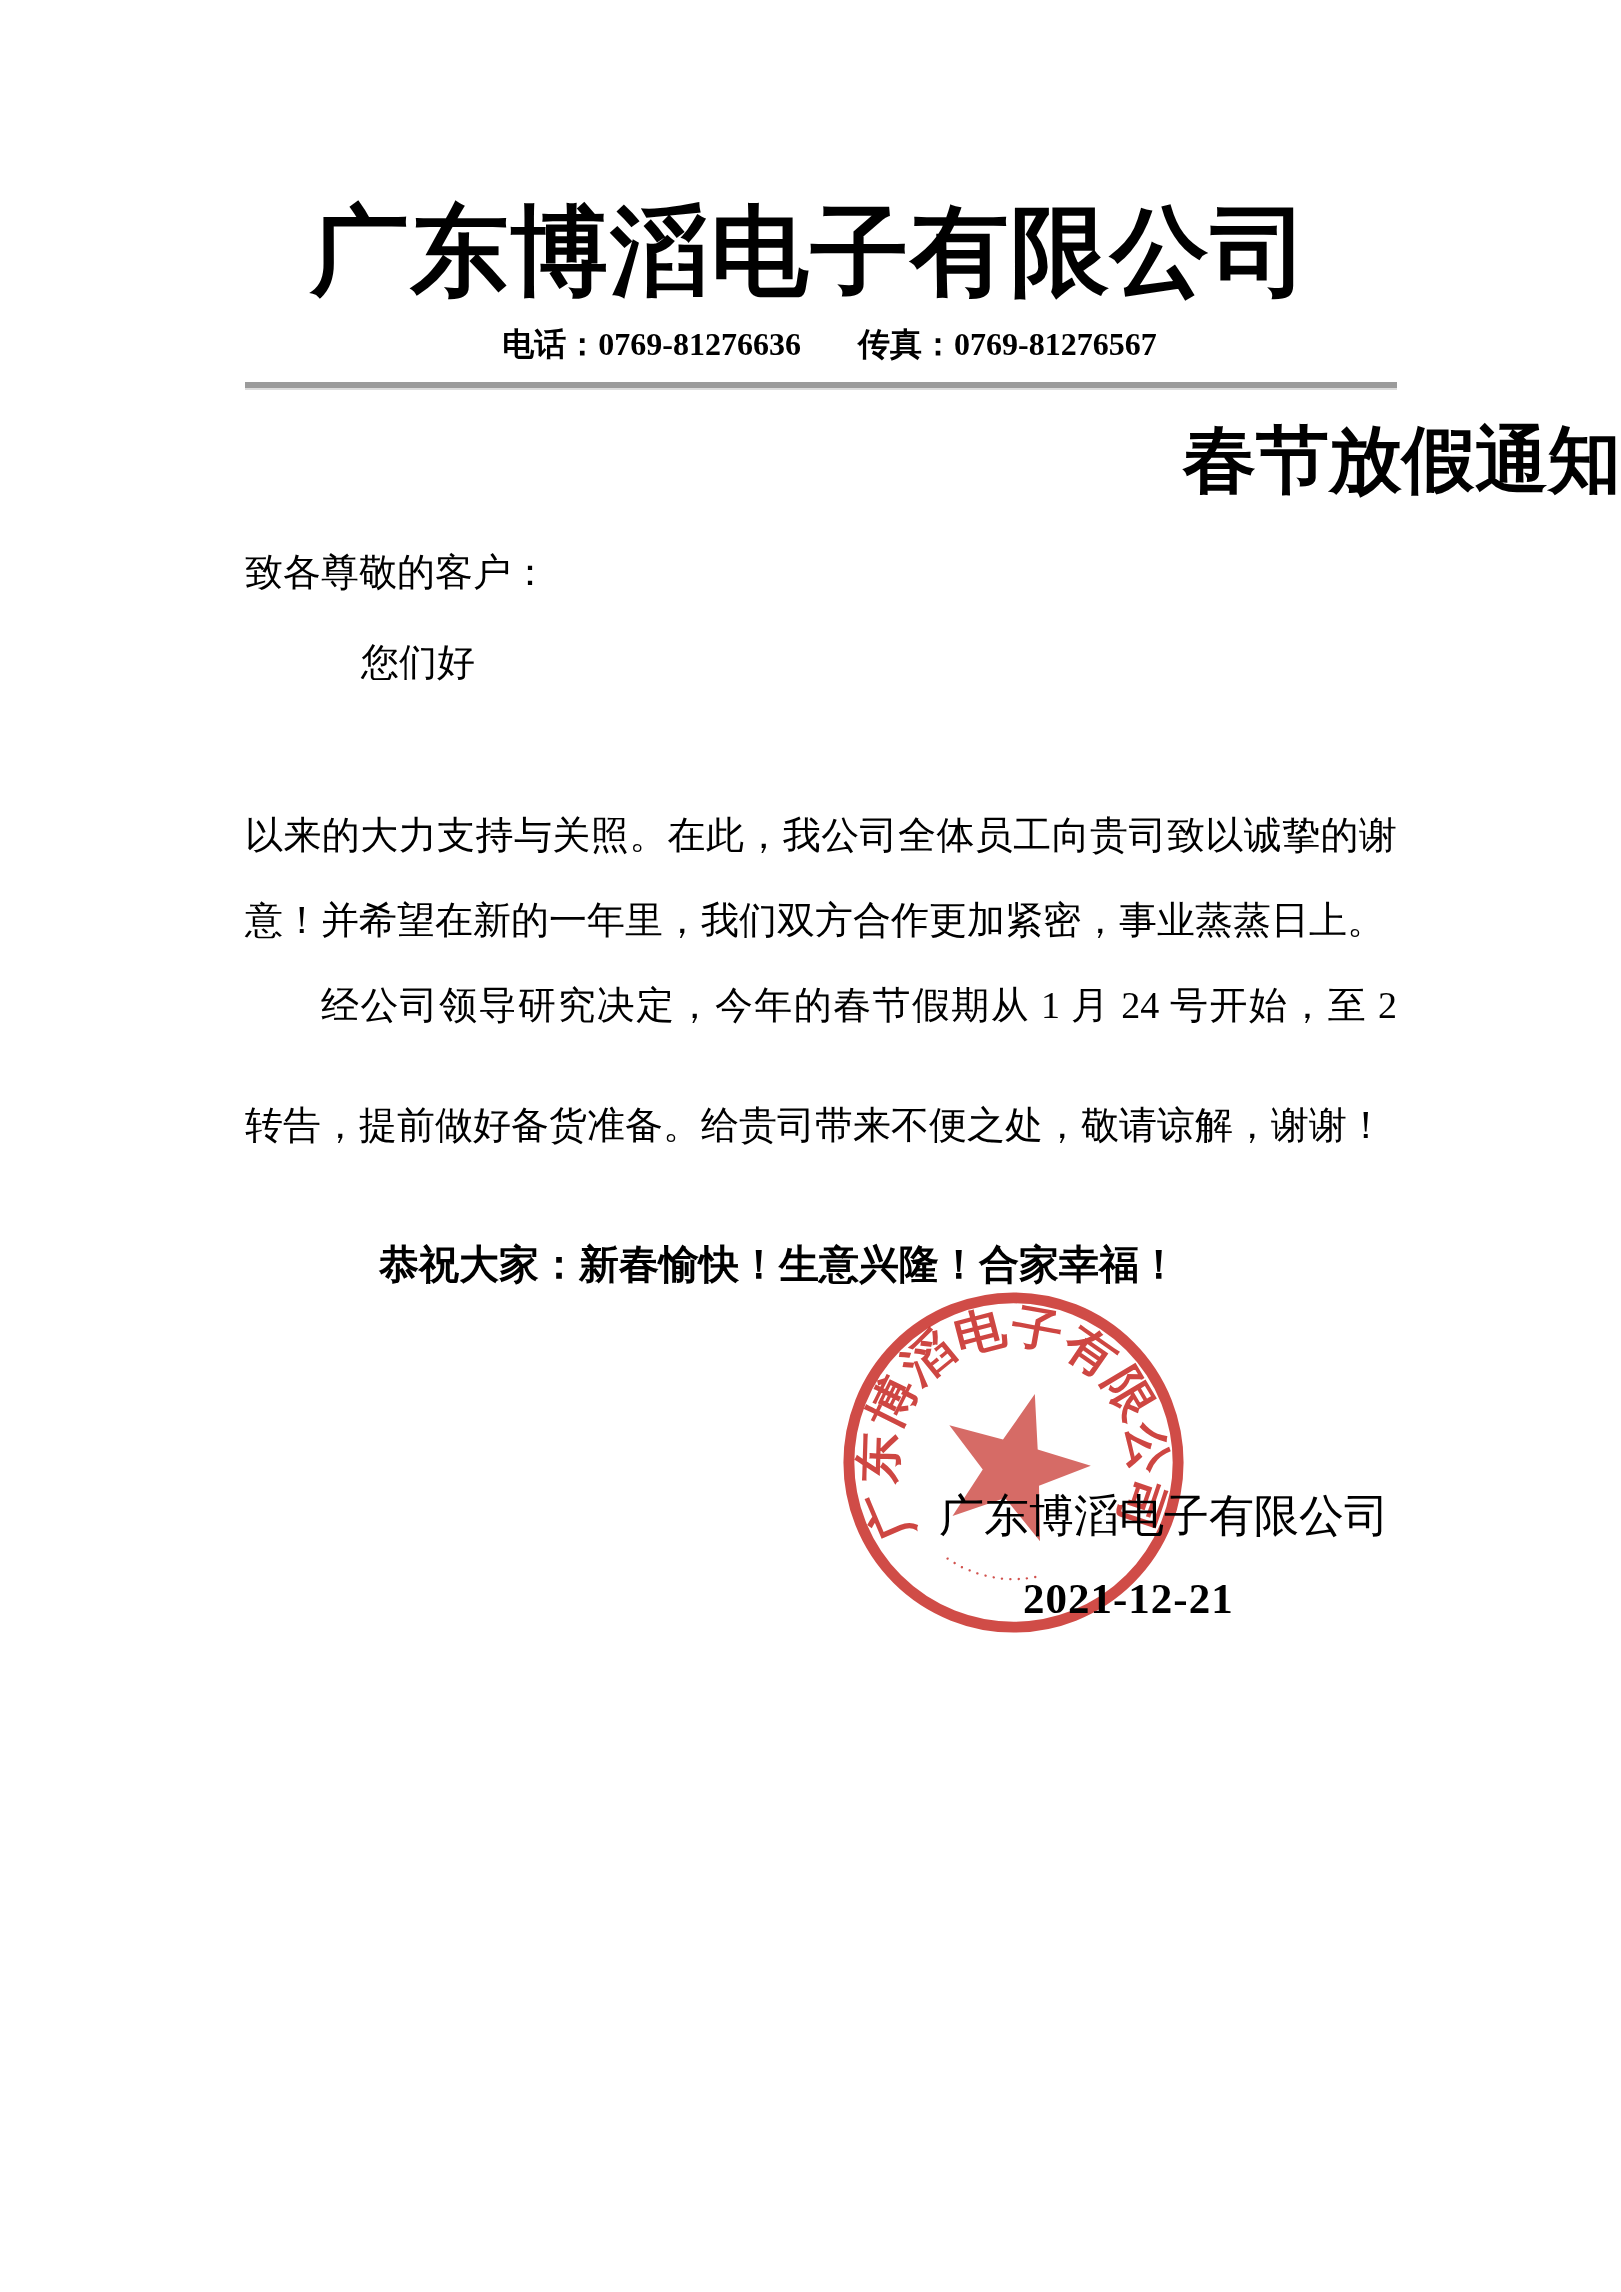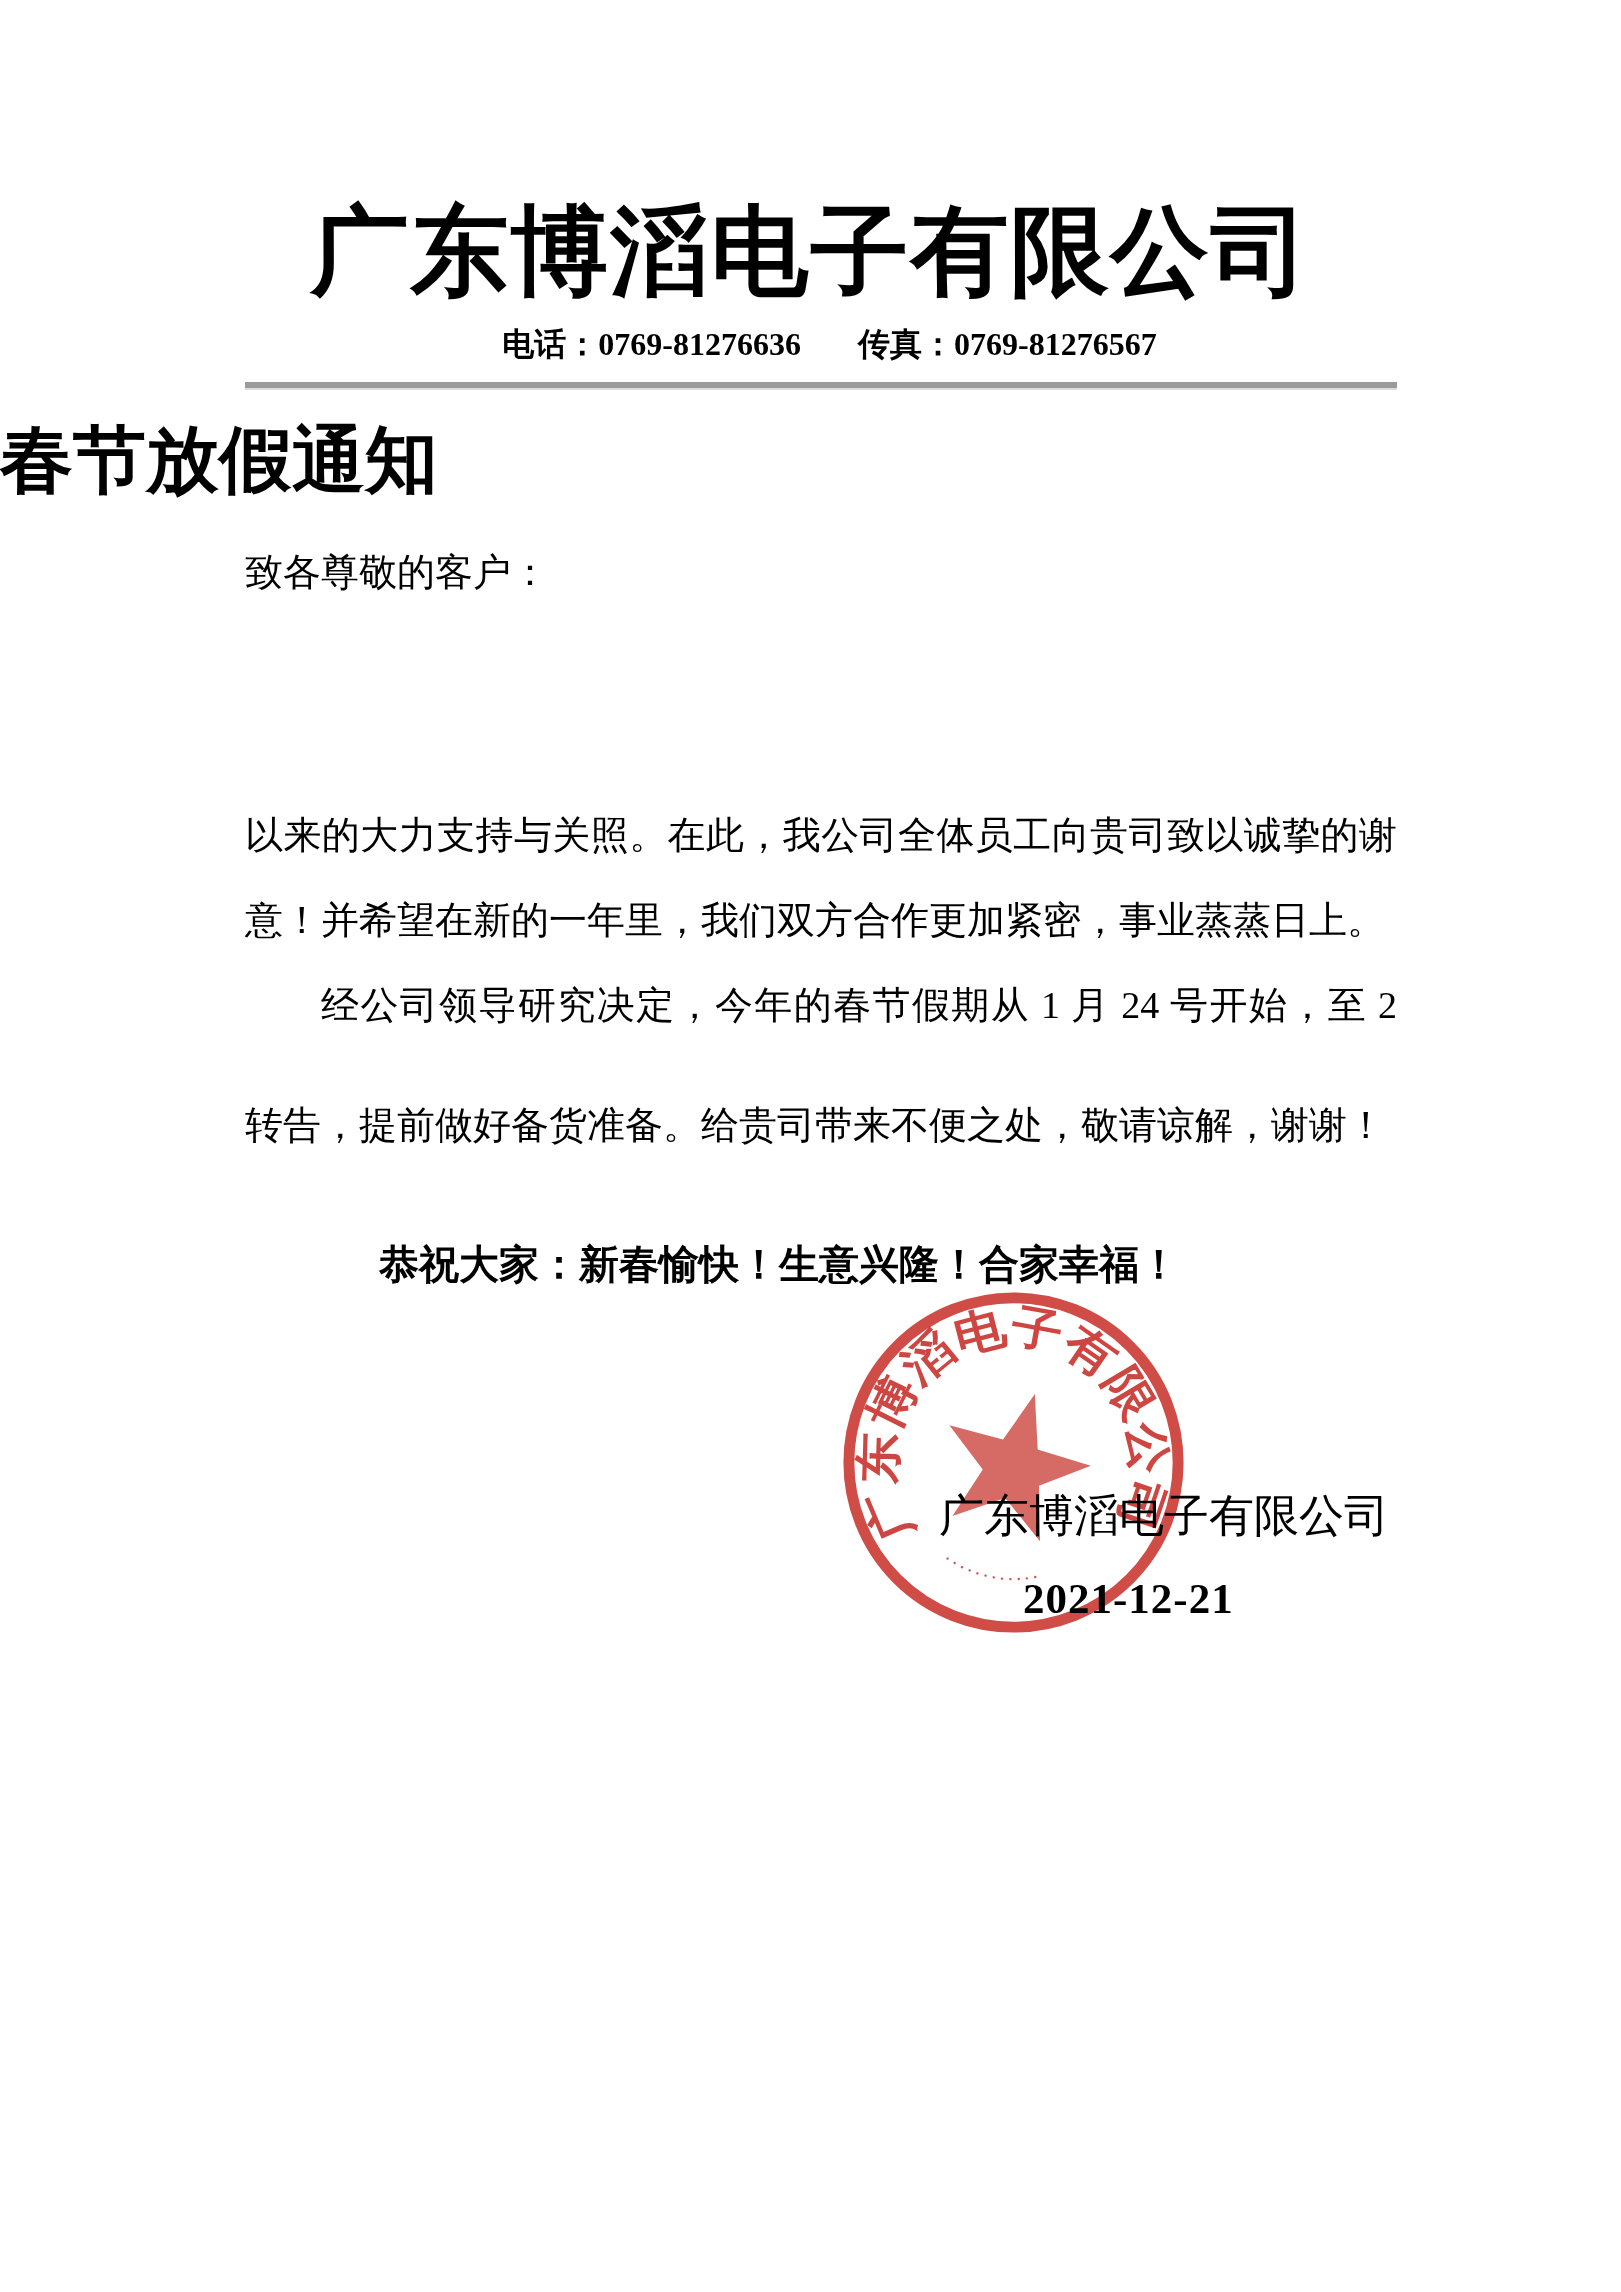"春节放假通知" .notice-title { text-align: left -> right }
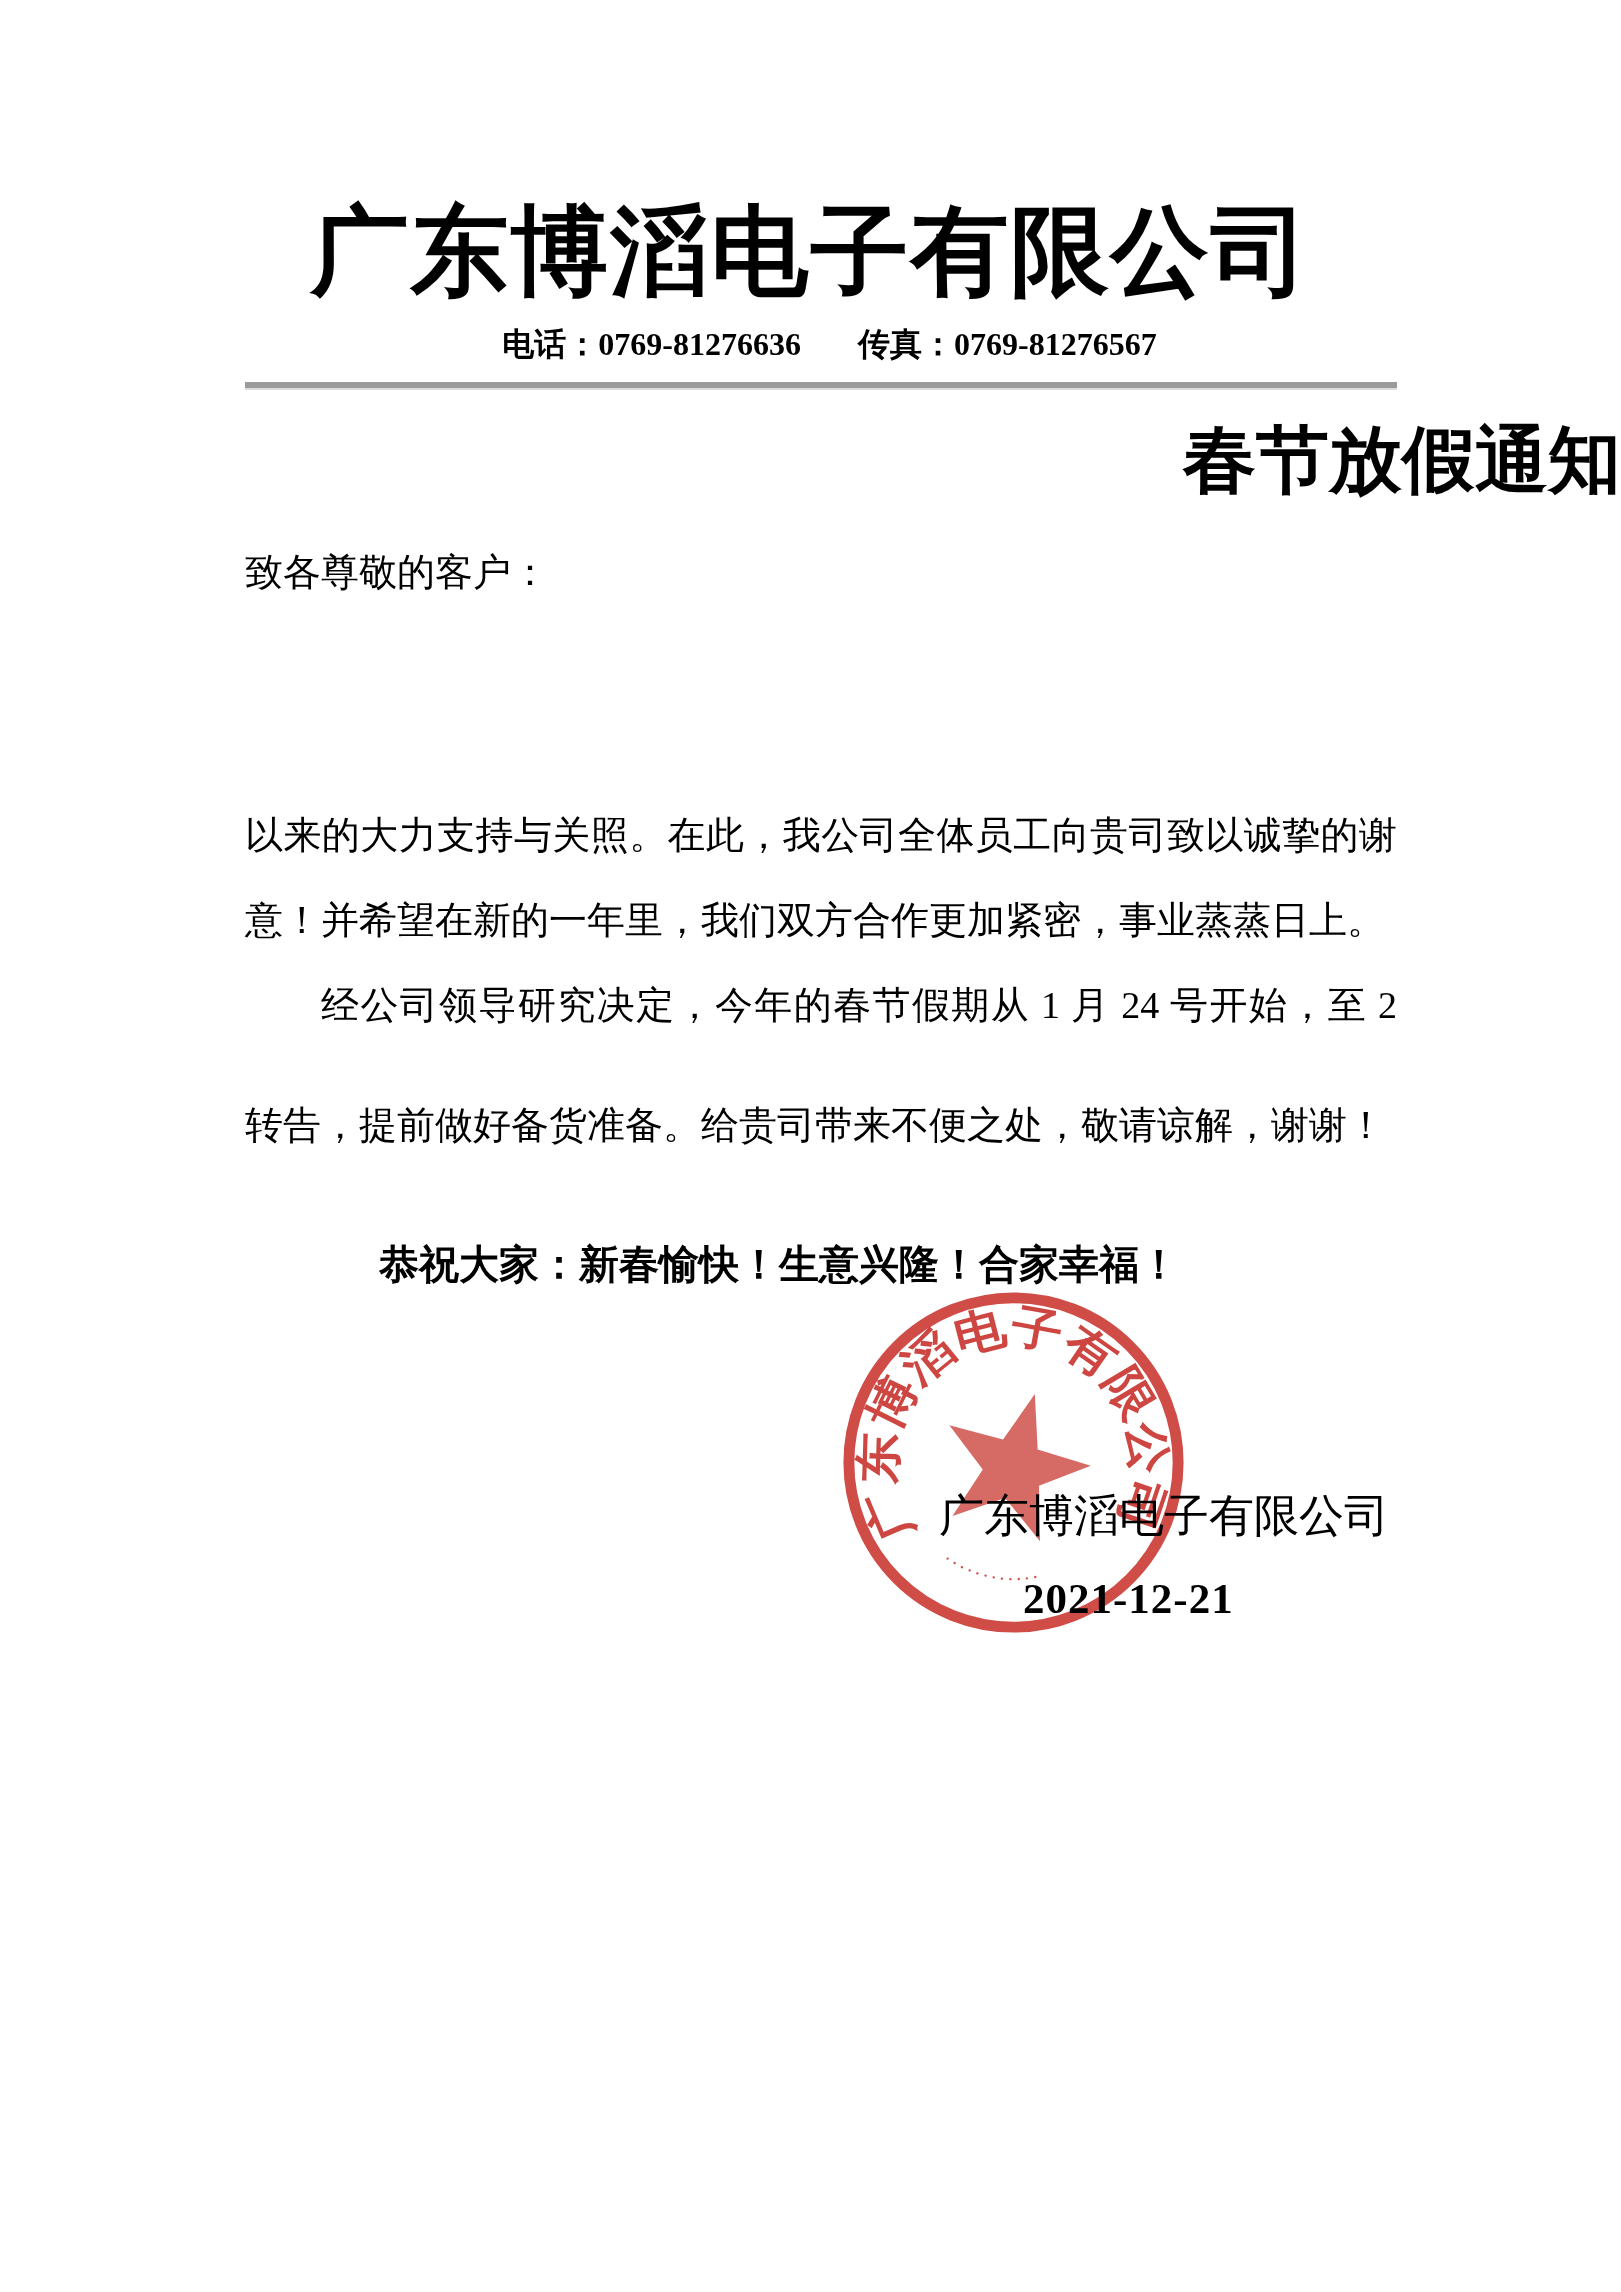"您们好" div.bodyline { html: none -> <div>您们好</div> }
